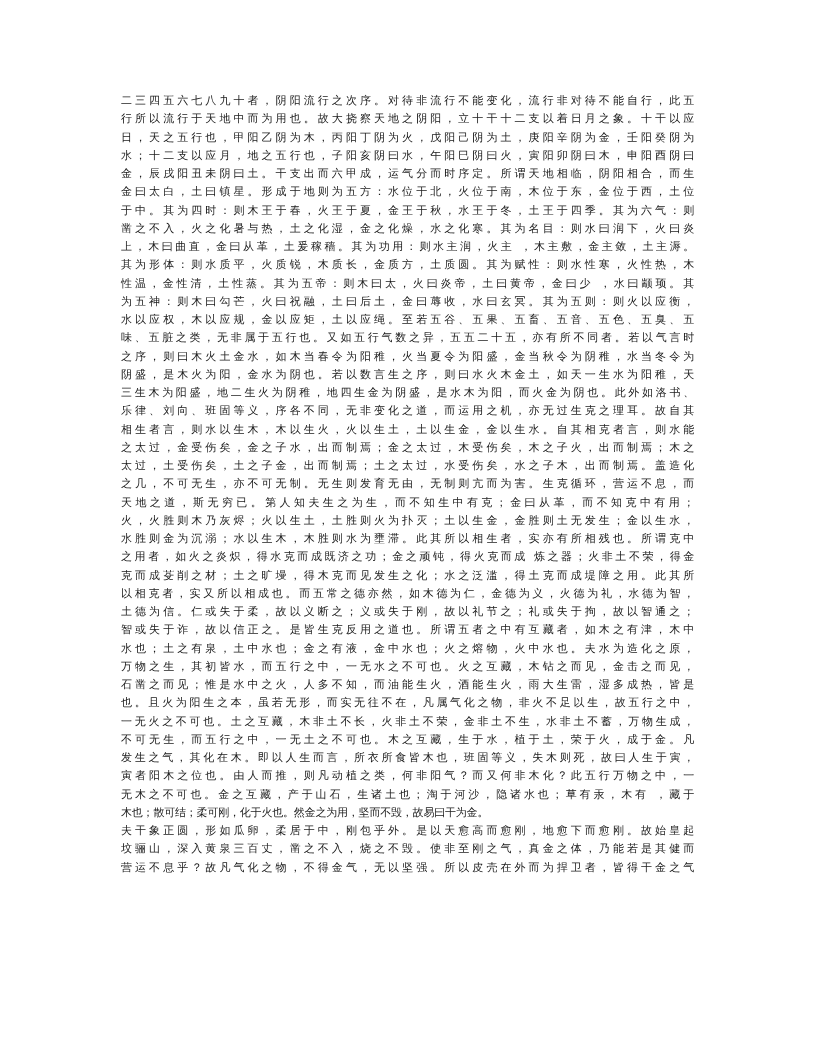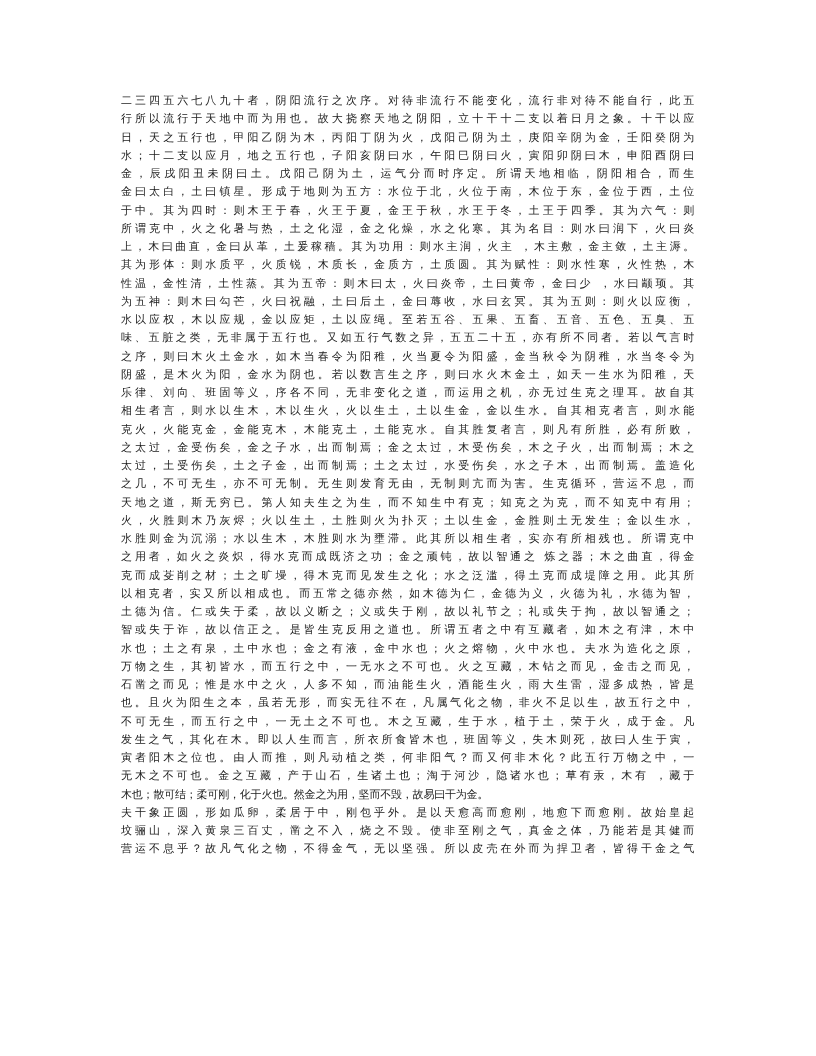"金，辰戌阳丑未阴曰土。戊阳己阴为土，运气分而时序定。所谓天地相临，阴阳相合，而生" span.line { text: 戊阳己阴为土 -> 干支出而六甲成 }
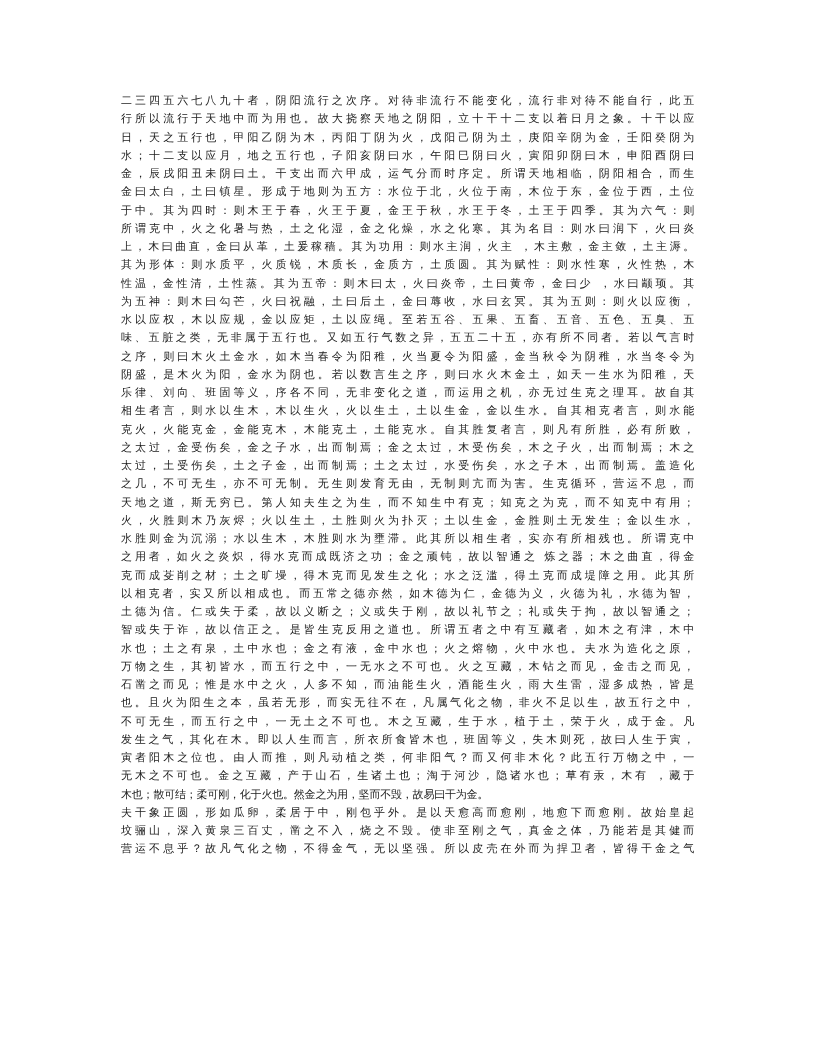"所谓克中，火之化暑与热，土之化湿，金之化燥，水之化寒。其为名目：则水曰润下，火曰" span.line { text: 所谓克中 -> 凿之不入 }
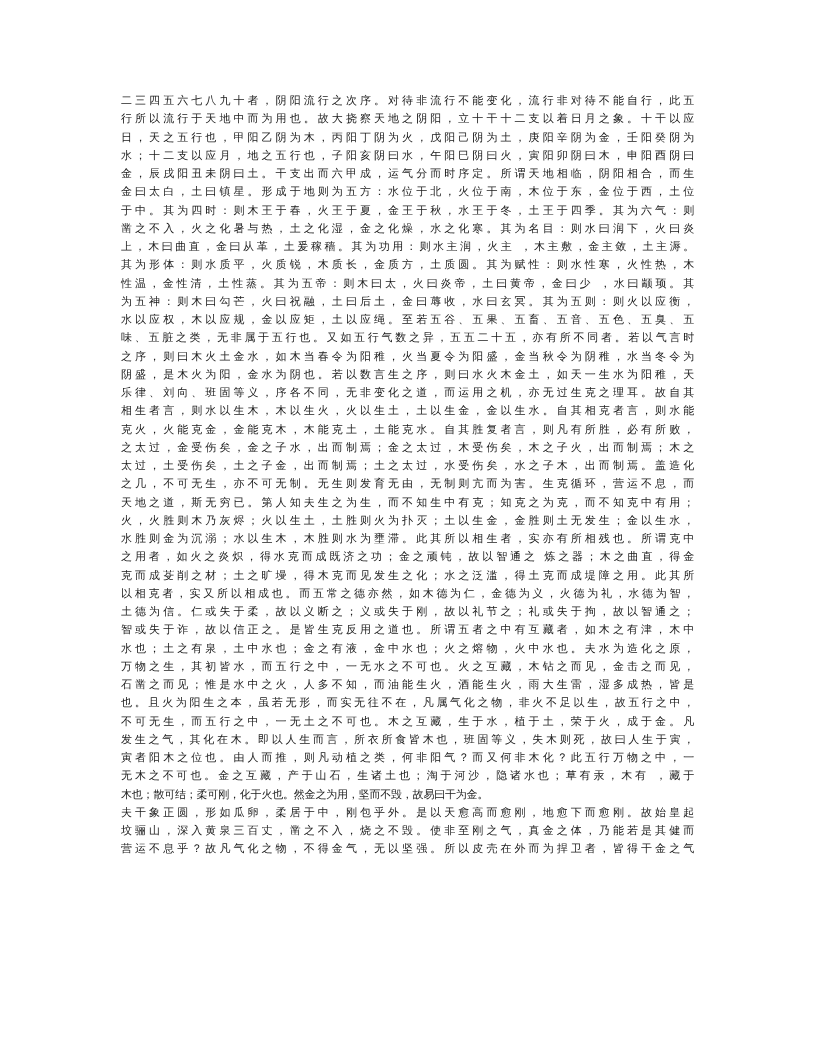"三生木为阳盛，地二生火为阴稚，地四生金为阴盛，是水木为阳，而火金为阴也。此外如洛" span.line { html: none -> <span>三生木为阳盛，地二生火为阴稚，地四生金为阴盛，是水木为阳，而火金为阴也。此外如洛书、</span> }
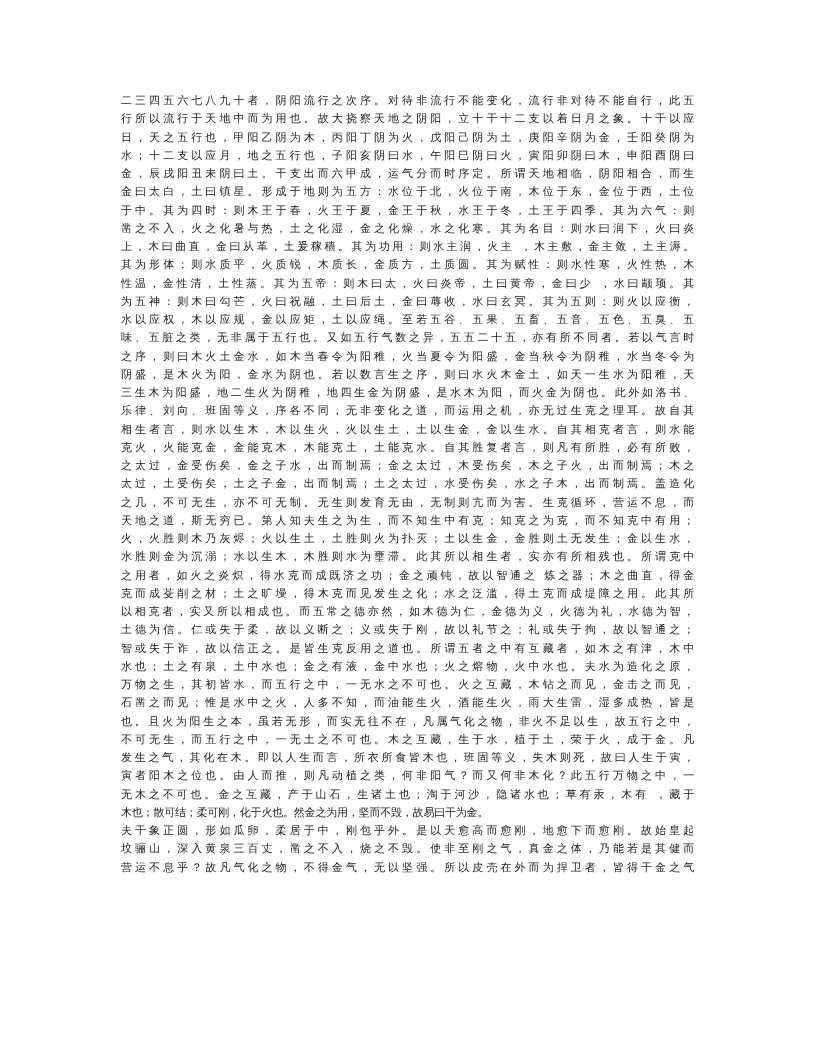"克火，火能克金，金能克木，木能克土，土能克水。自其胜复者言，则凡有所胜，必有所败" span.line { html: <span>克火，火能克金，金能克木，木能克土，土能克水。自其胜复者言，则凡有所胜，必有所败，</span> -> none }
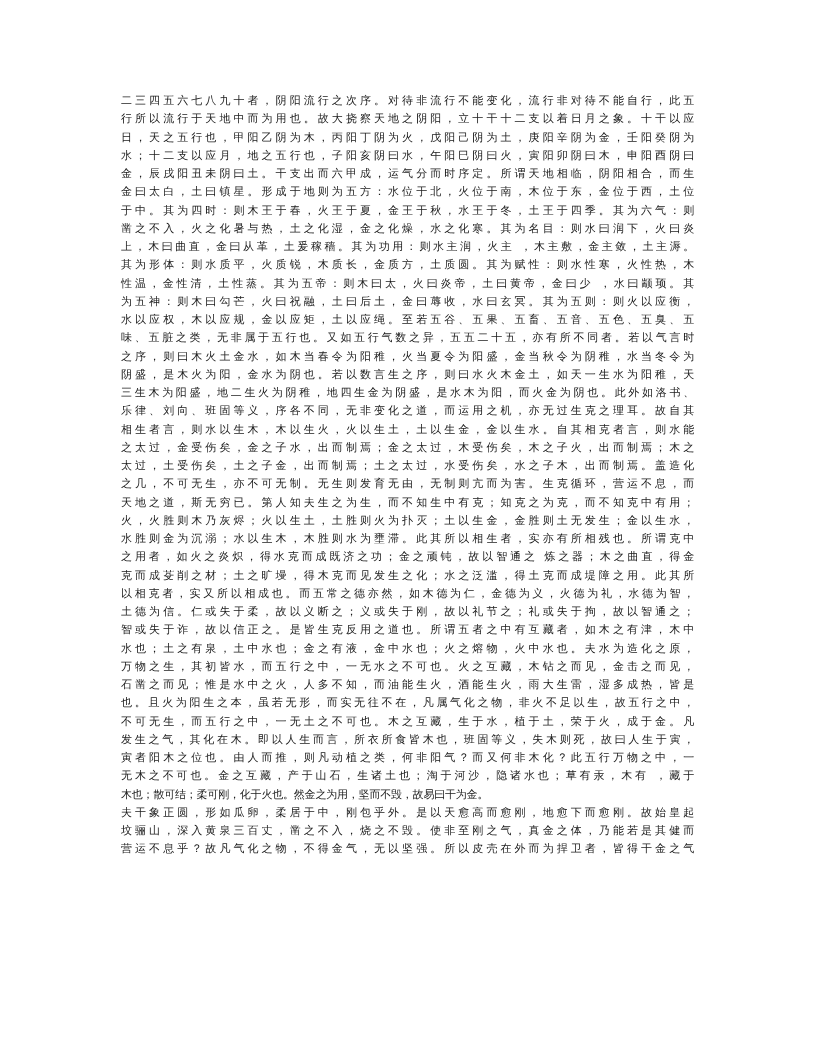"天地之道，斯无穷已。第人知夫生之为生，而不知生中有克；知克之为克，而不知克中有用" span.line { text: 知克之为克 -> 金曰从革 }
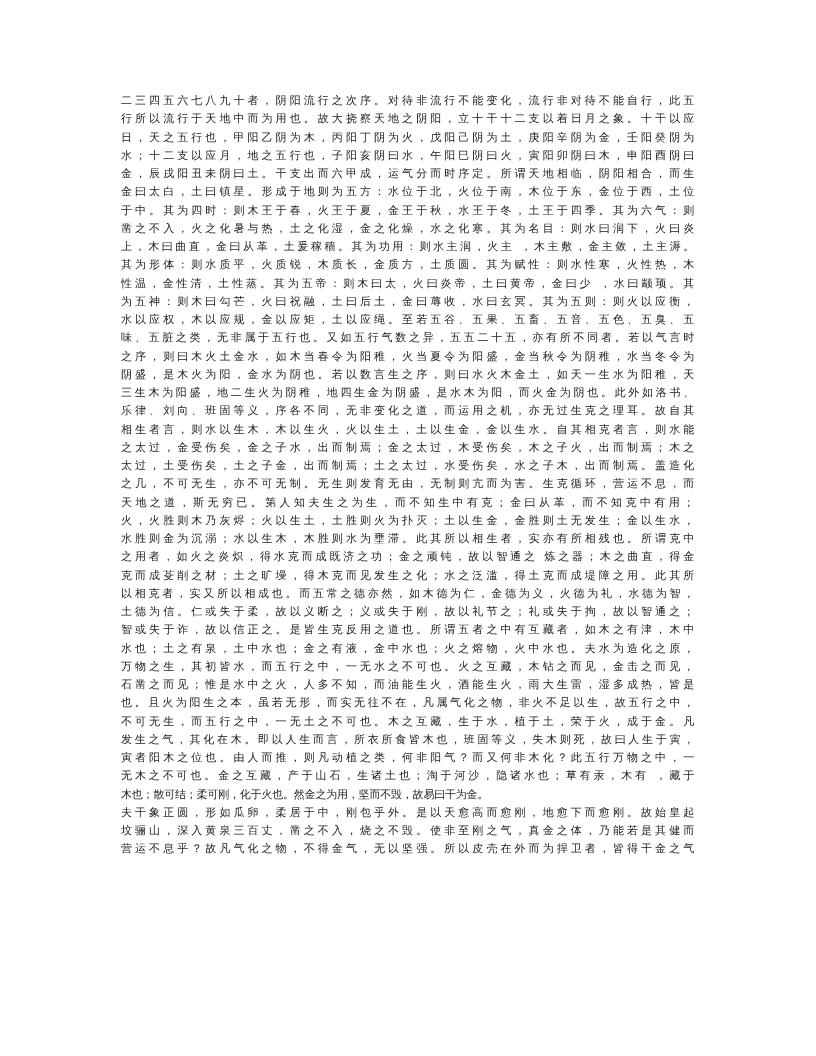"之用者，如火之炎炽，得水克而成既济之功；金之顽钝，故以智通之" span.line { text: 故以智通之 炼之器；木之曲直 -> 得火克而成 炼之器；火非土不荣 }
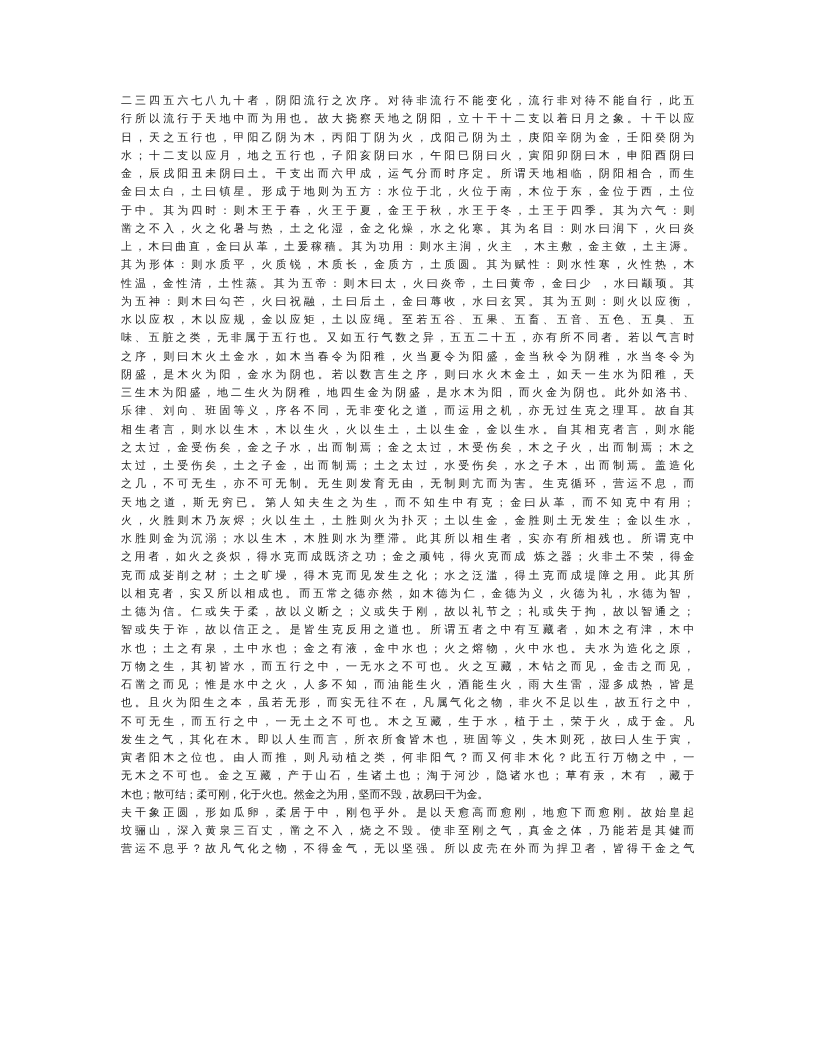"一无火之不可也。土之互藏，木非土不长，火非土不荣，金非土不生，水非土不蓄，万物生" span.line { html: none -> <span>一无火之不可也。土之互藏，木非土不长，火非土不荣，金非土不生，水非土不蓄，万物生成，</span> }
